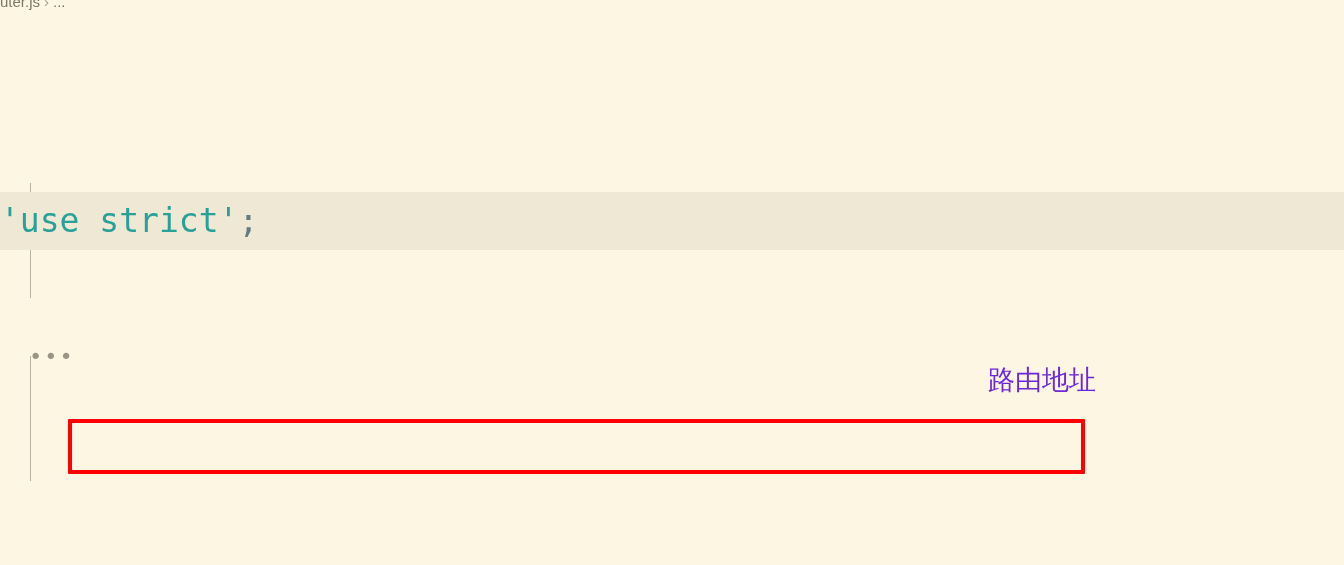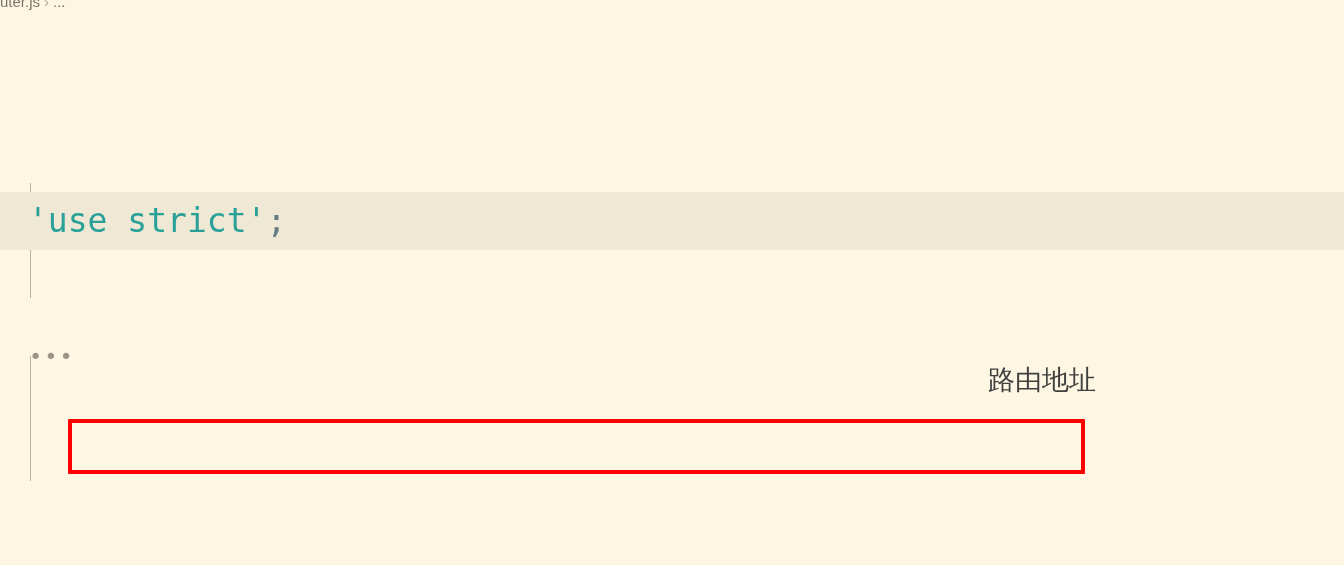"'use strict';" .line { padding-left: 28px -> none }
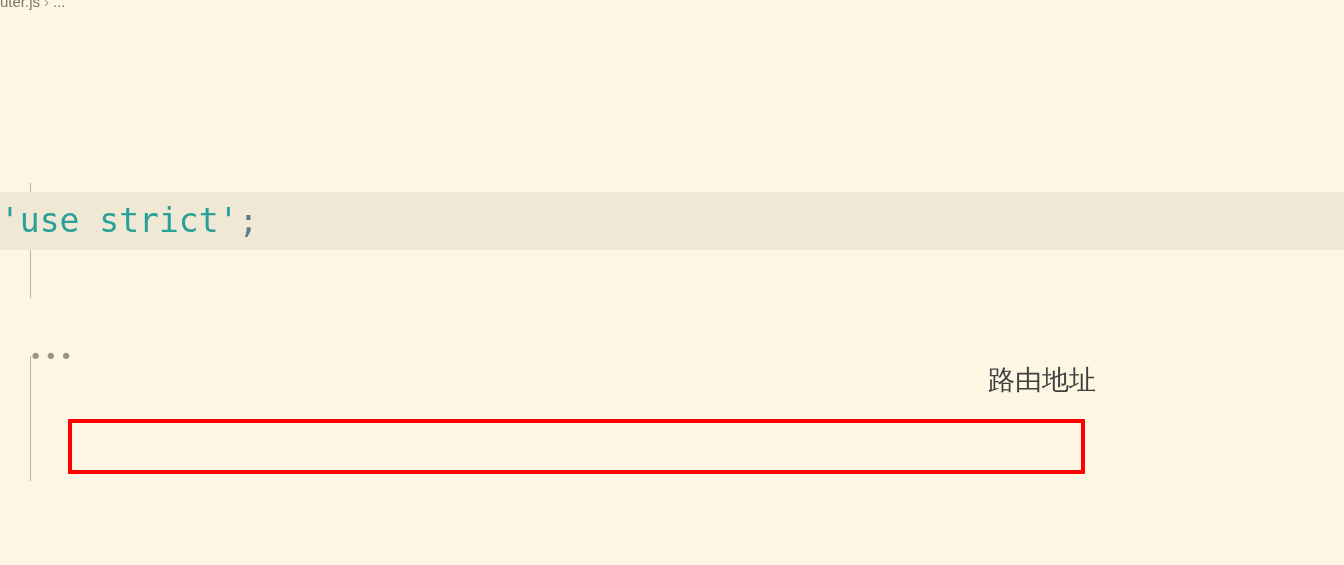"路由地址" .annot { color: #404040 -> #6d28d9 }
